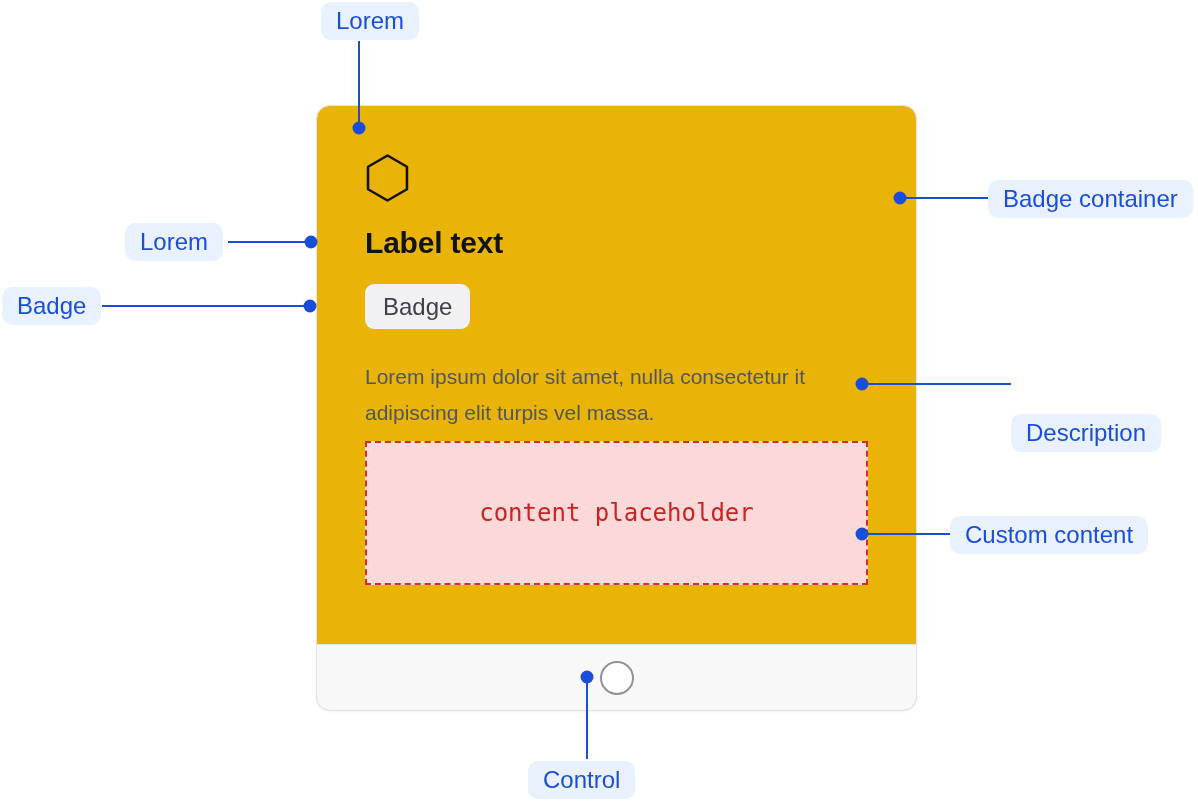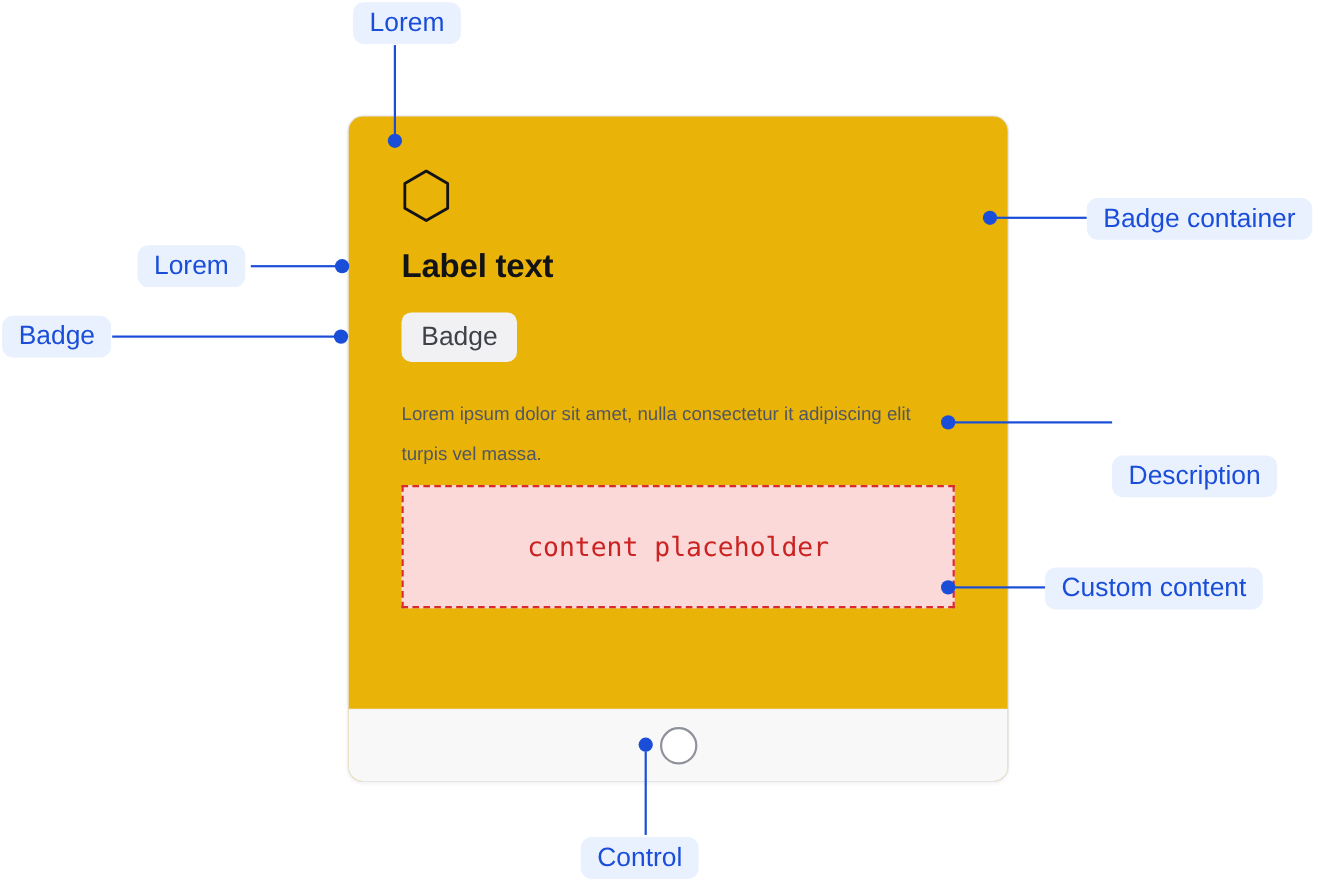"Lorem ipsum dolor sit amet," .card-desc { font-size: 17px -> 21px }
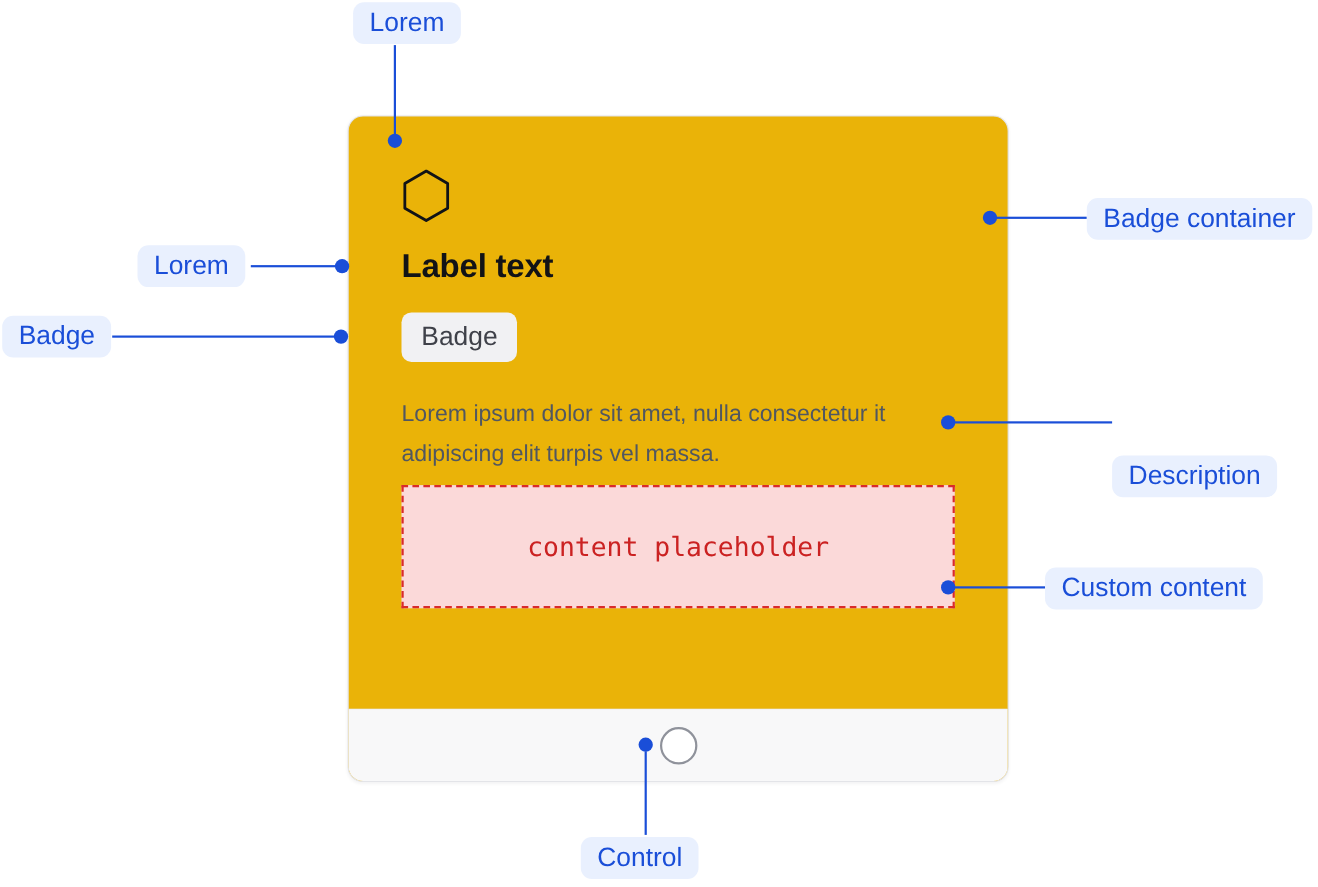"content placeholder" .card-placeholder { height: 112px -> 144px }
